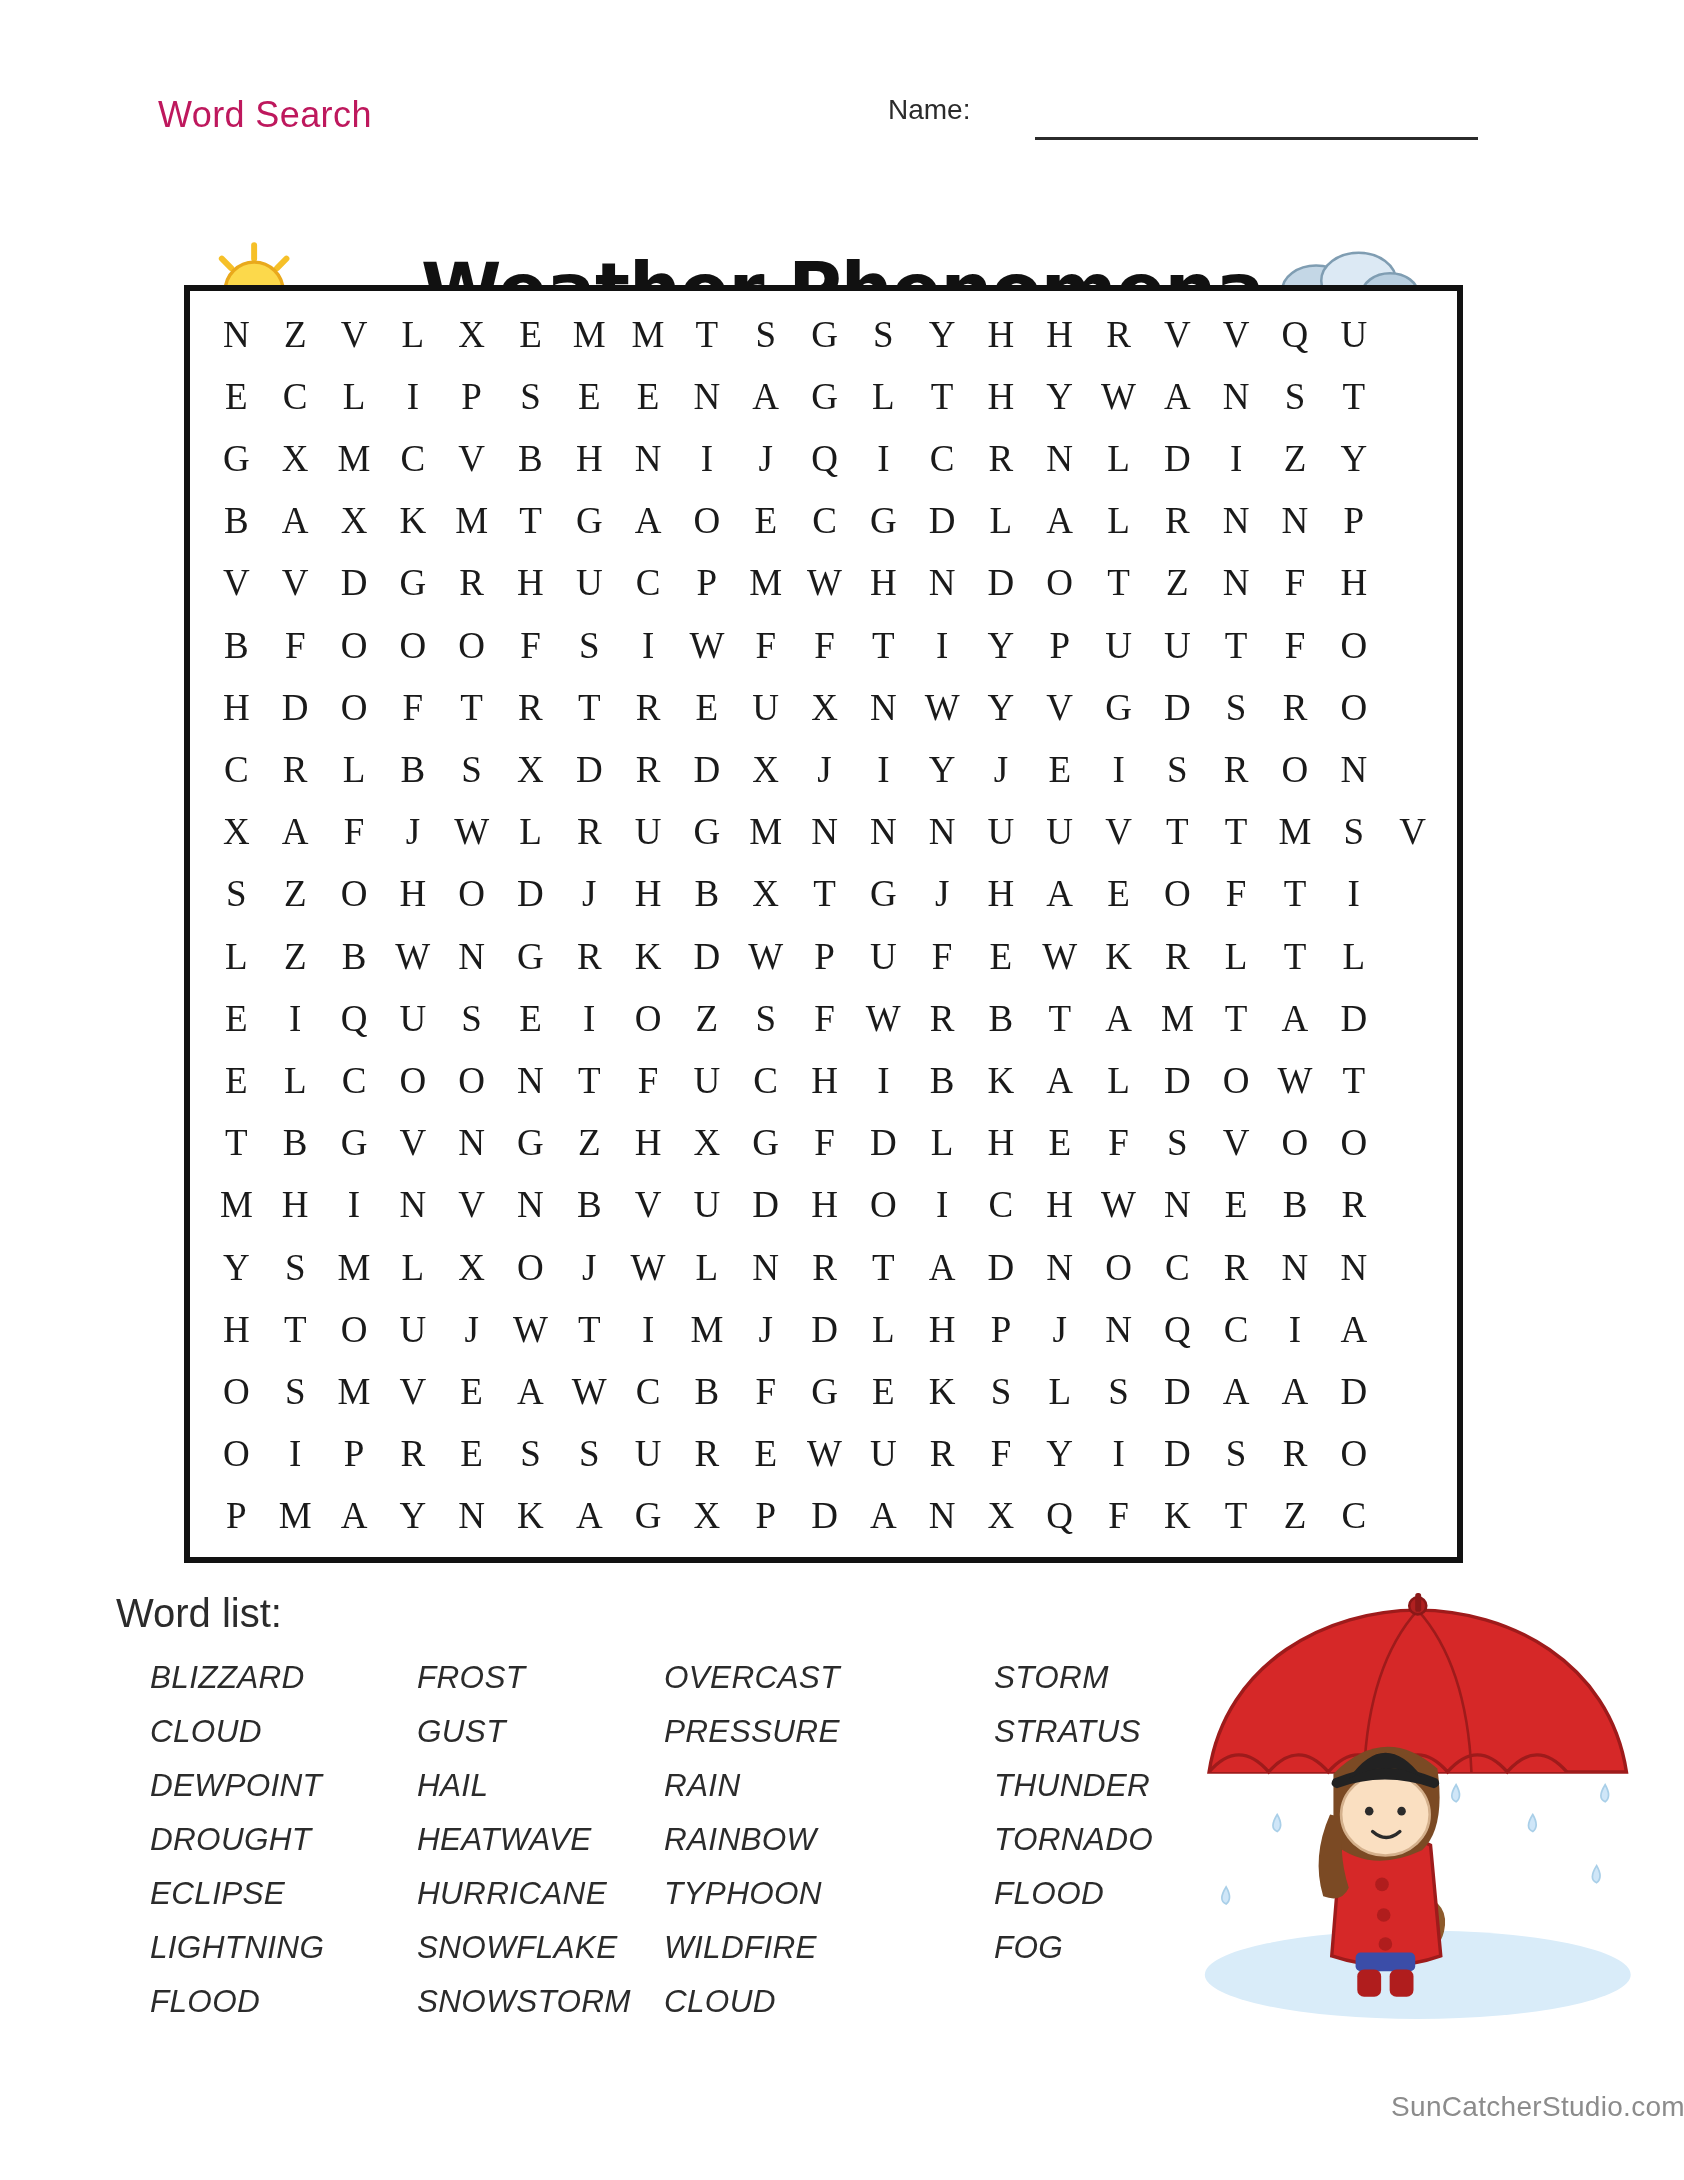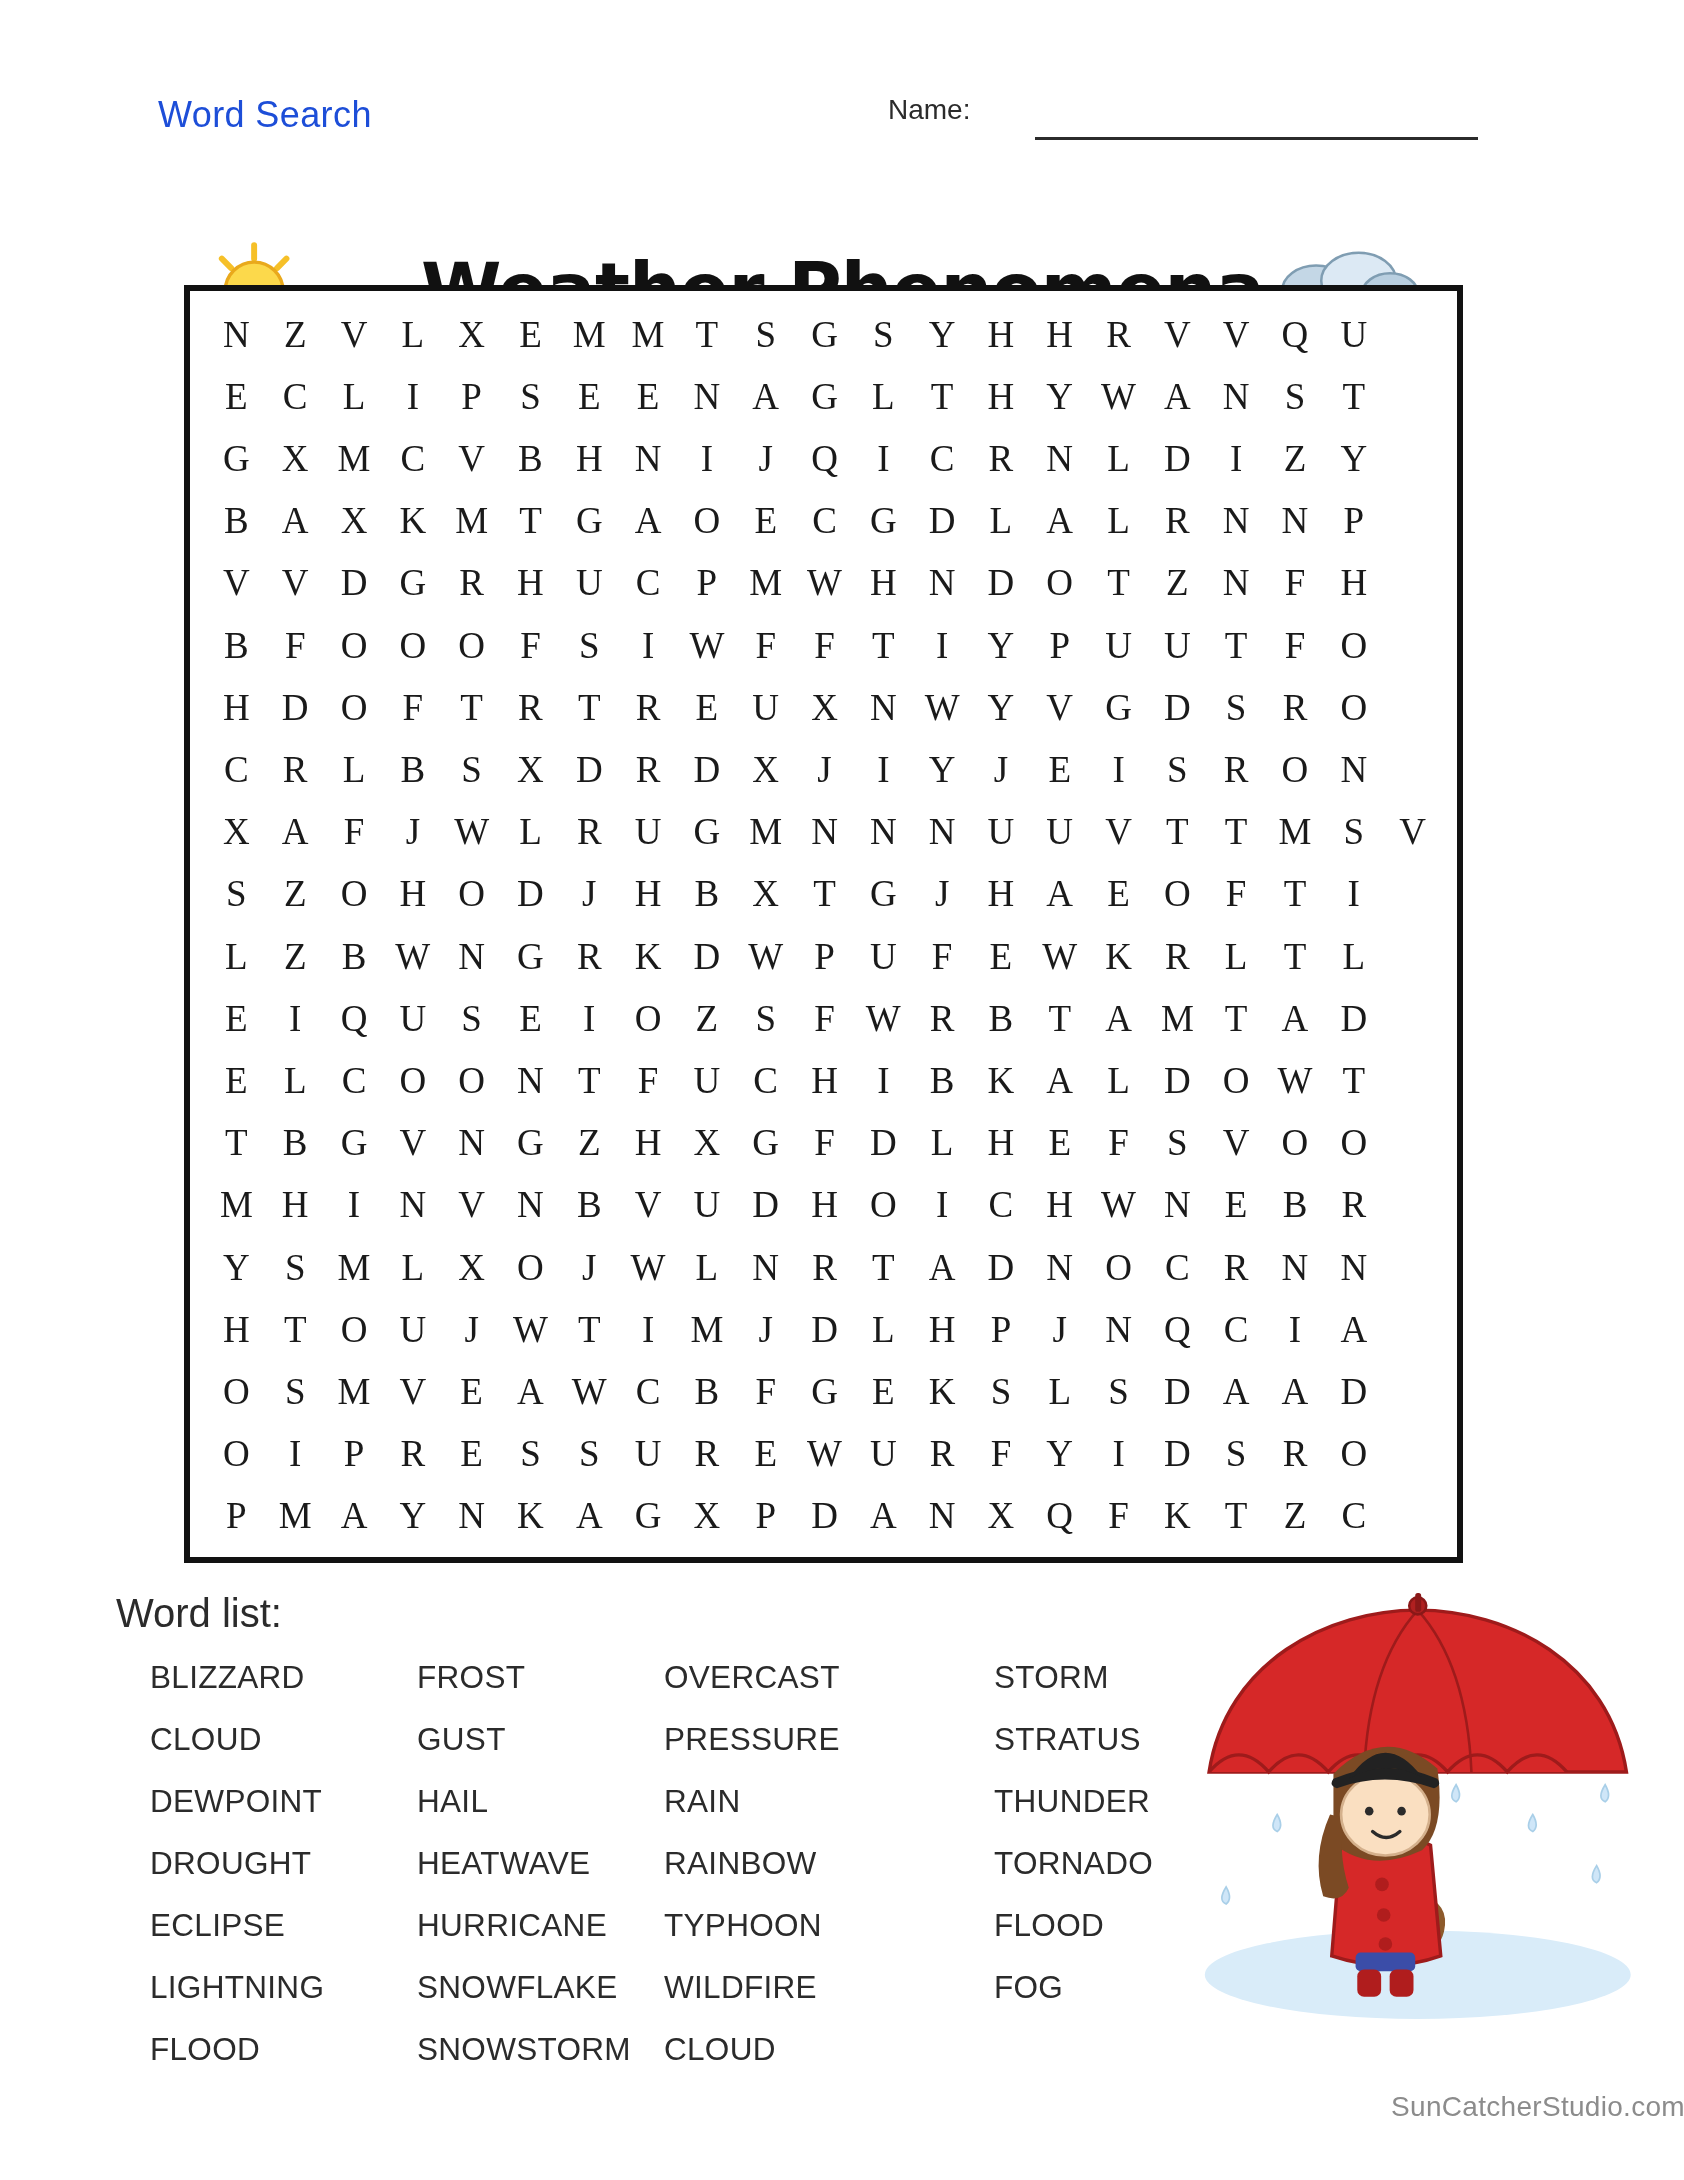"Word Search" .header-title { color: #1d4ed8 -> #be185d }
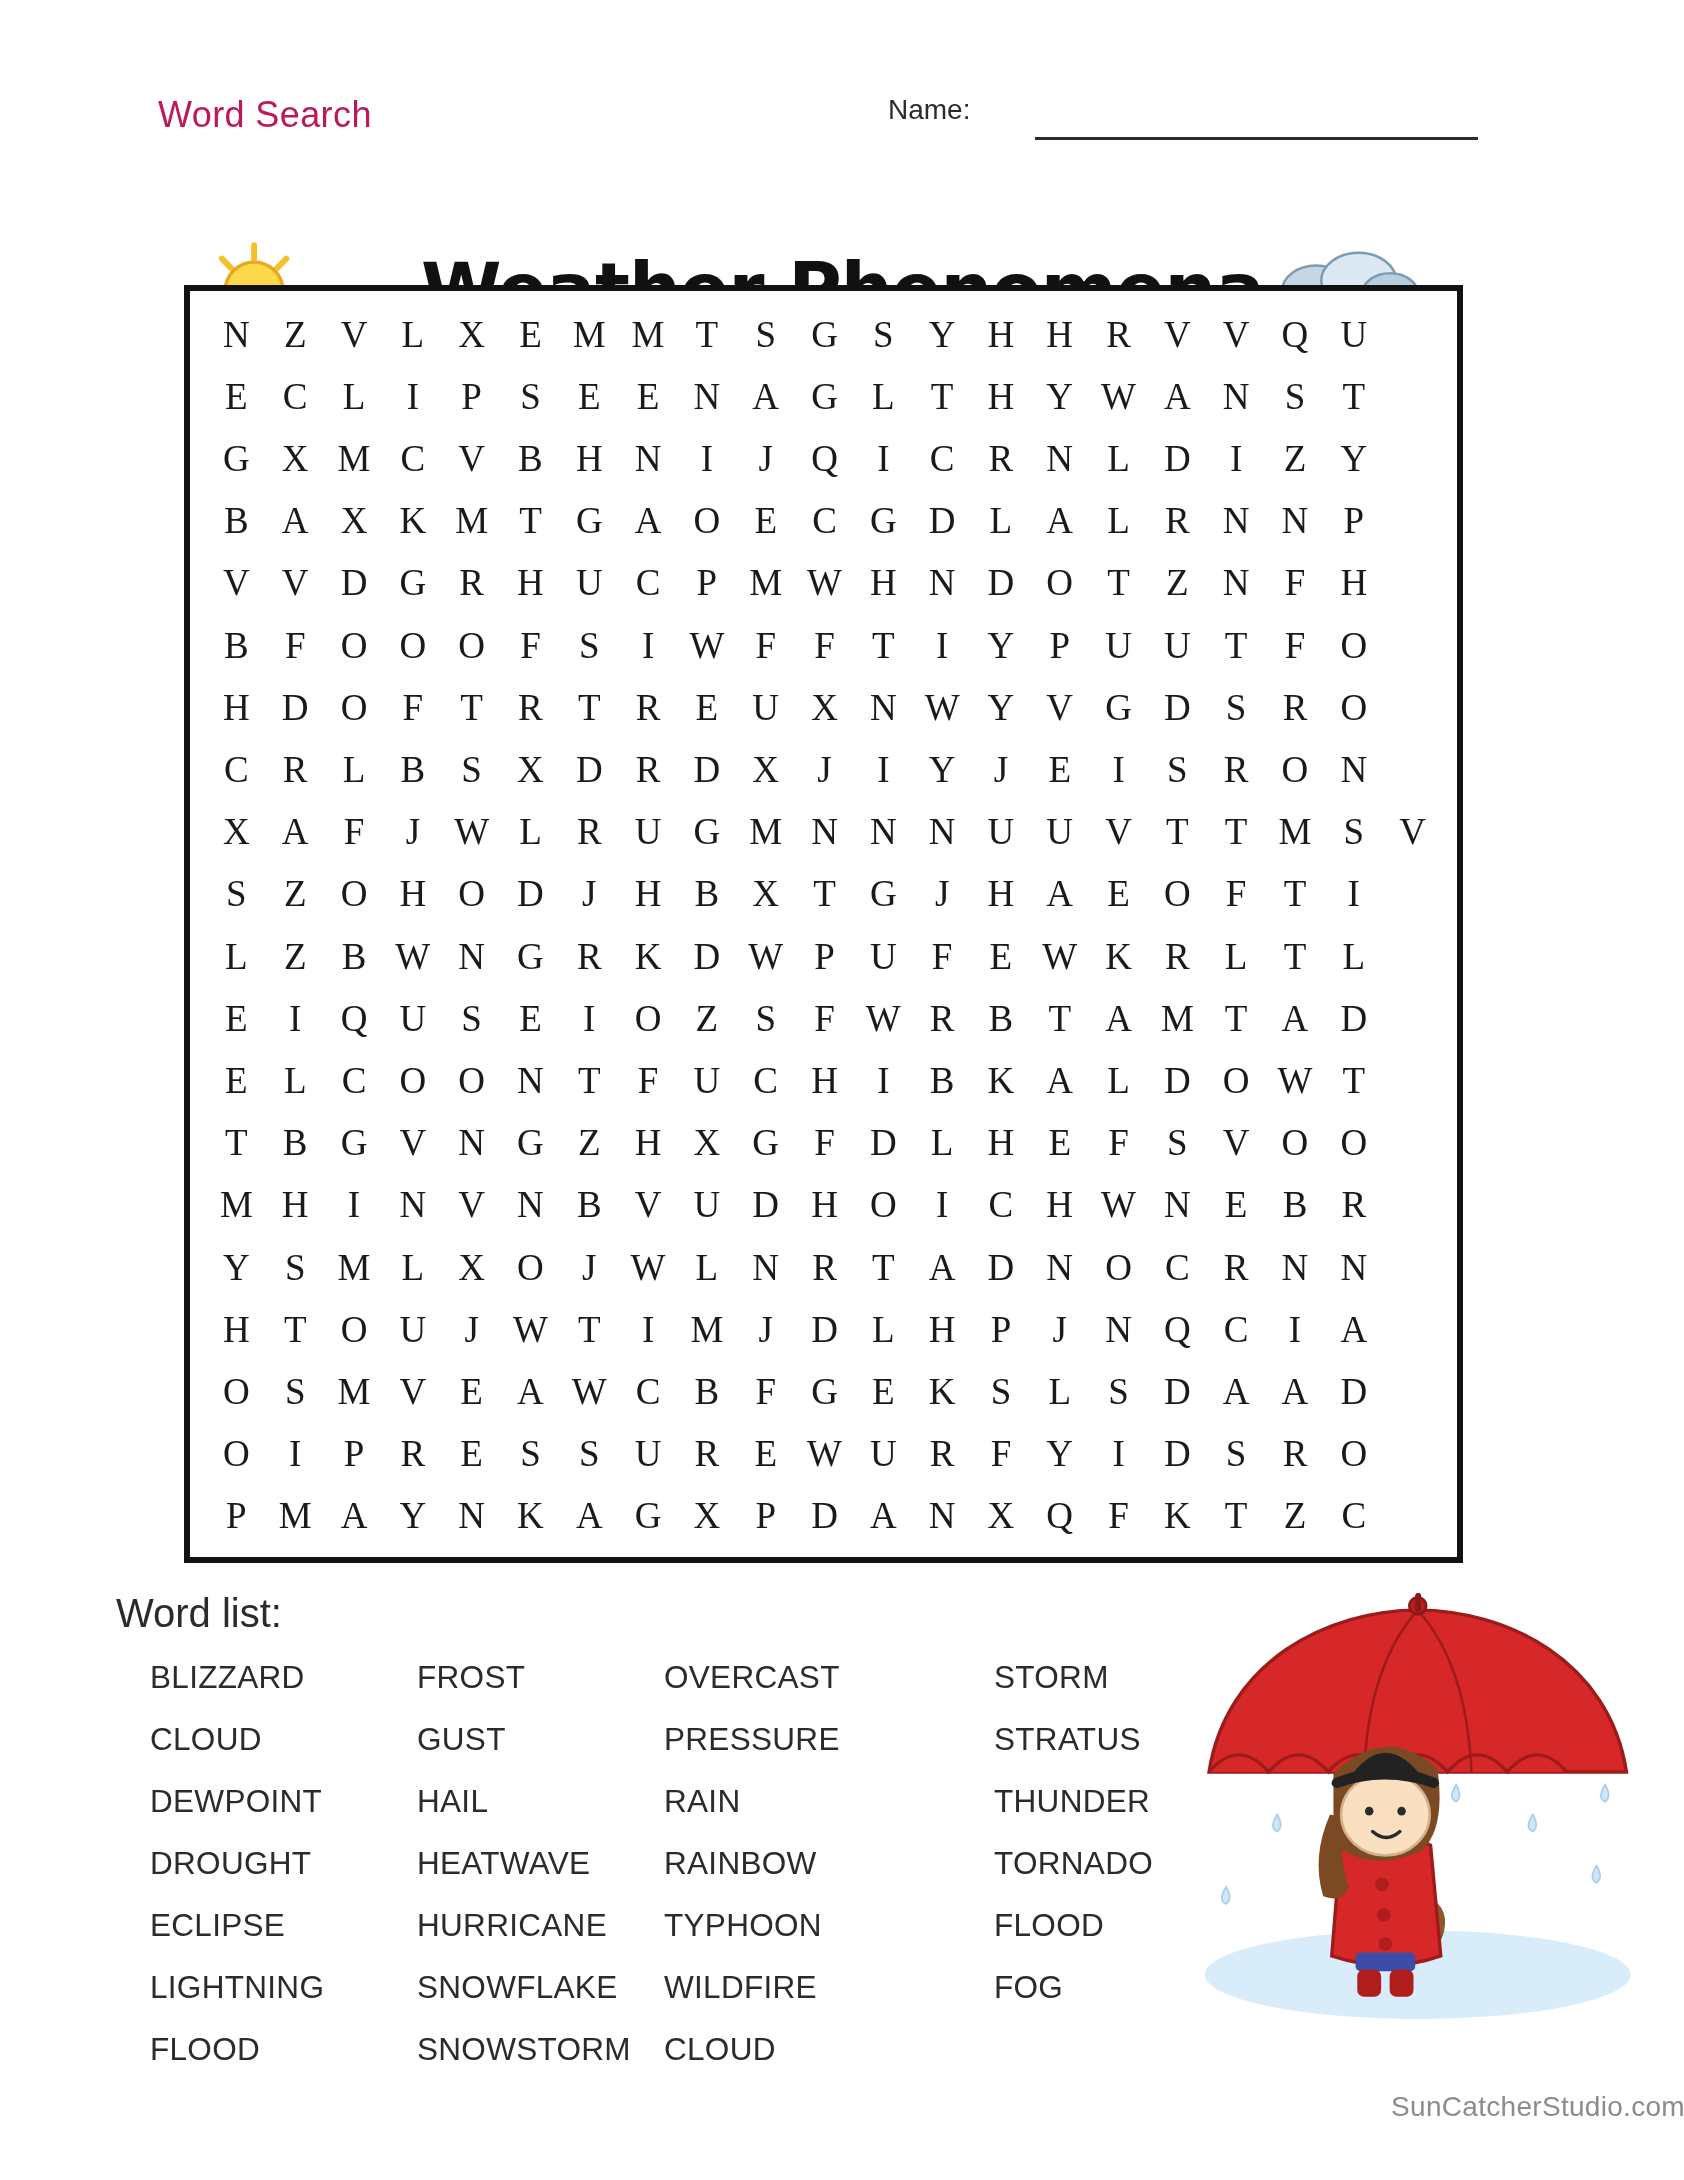"BLIZZARD" .wordlist { font-style: none -> italic; row-gap: 12px -> 4px }
